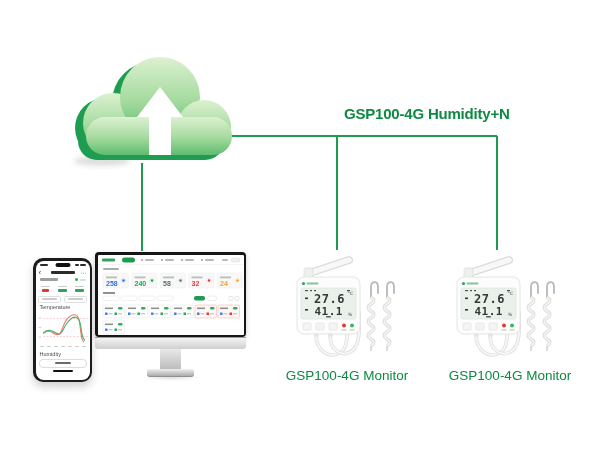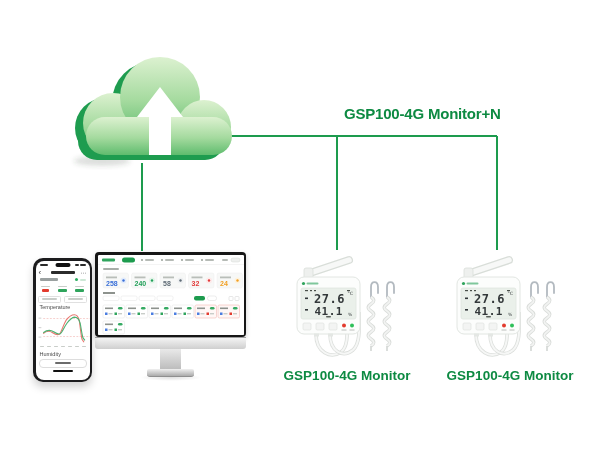"GSP100-4G Monitor+N" div.group-title { text: Monitor+N -> Humidity+N }
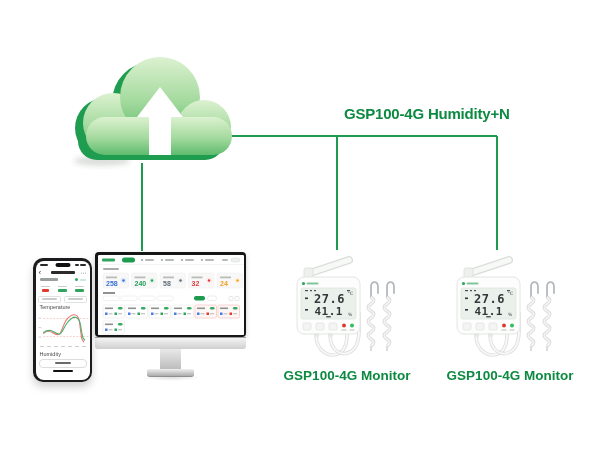"GSP100-4G Monitor" .device-label { font-weight: bold -> normal }
